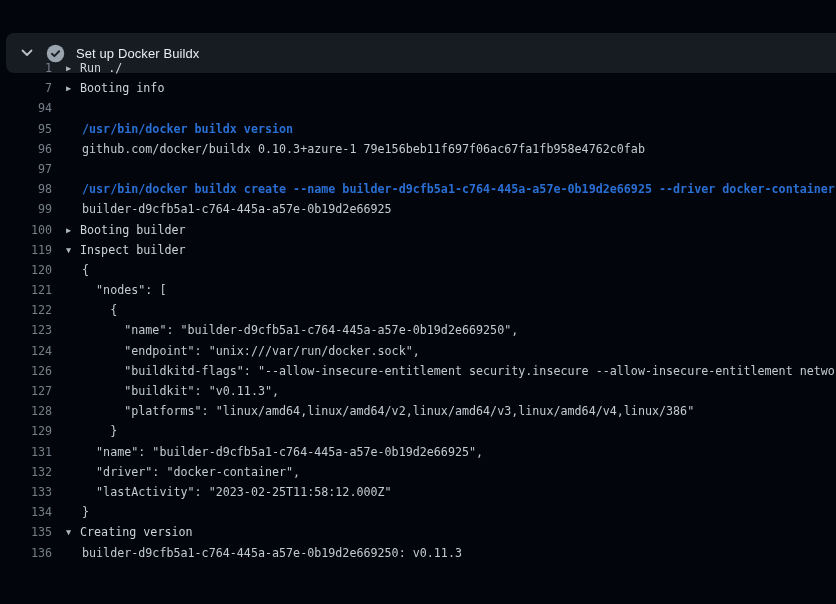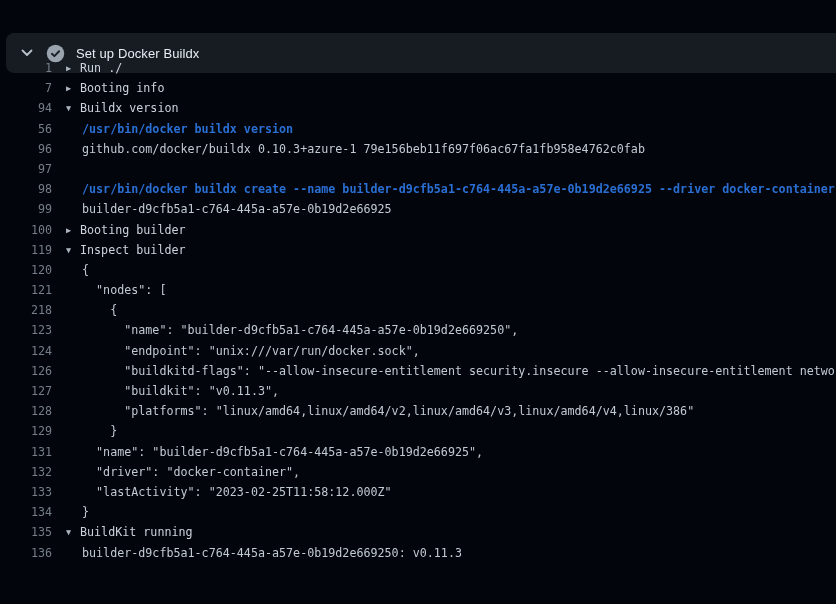"▼ Buildx version" div.lcontent { html: <div><span>▼</span><span>Buildx version</span></div> -> none }
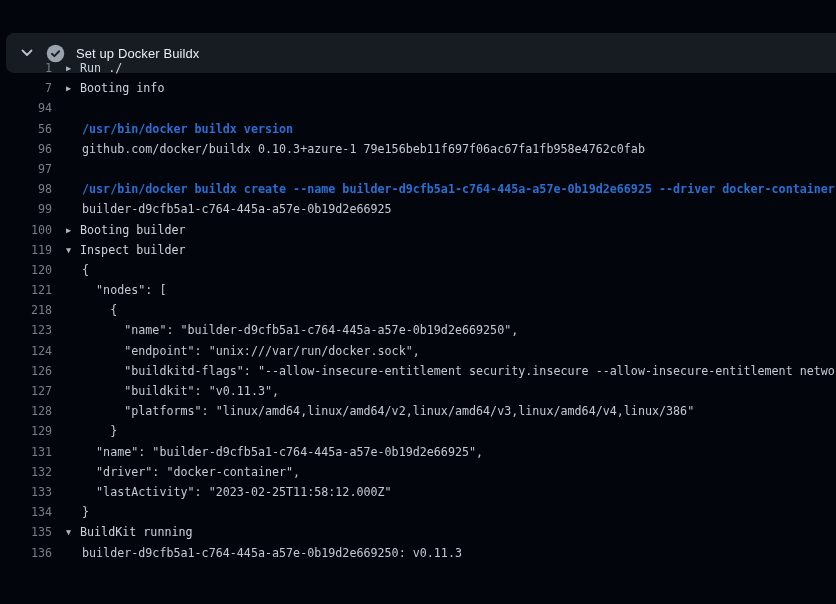"56" a.lnum { text: 56 -> 95 }
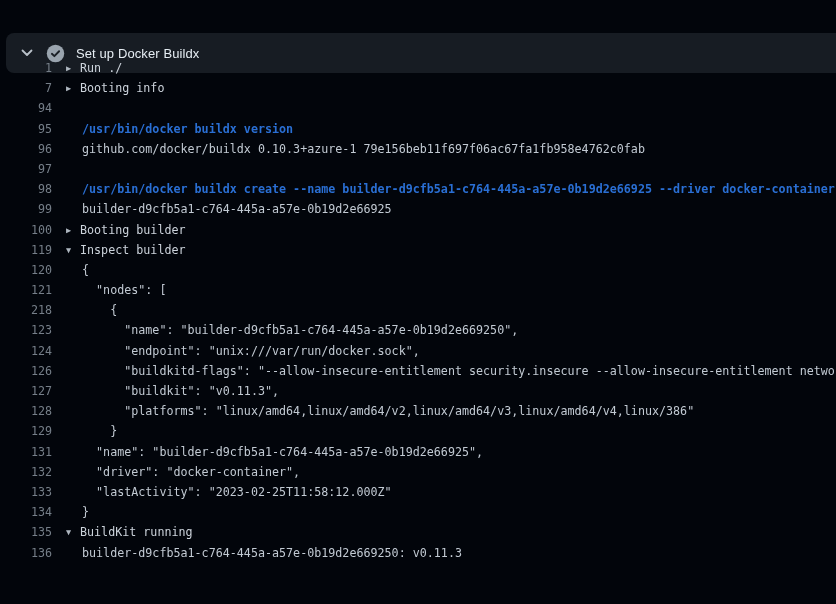"218" a.lnum { text: 218 -> 122 }
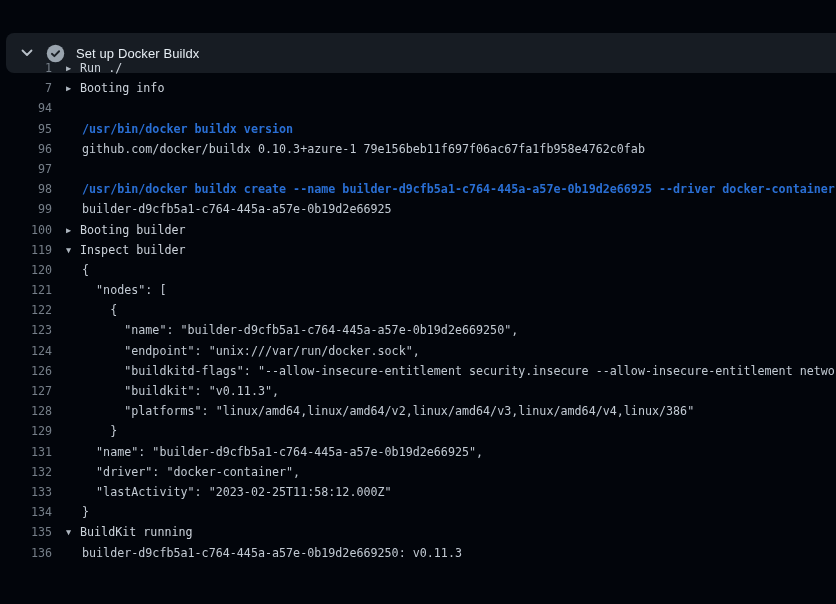"BuildKit running" span.gtitle { text: BuildKit running -> Creating version }
